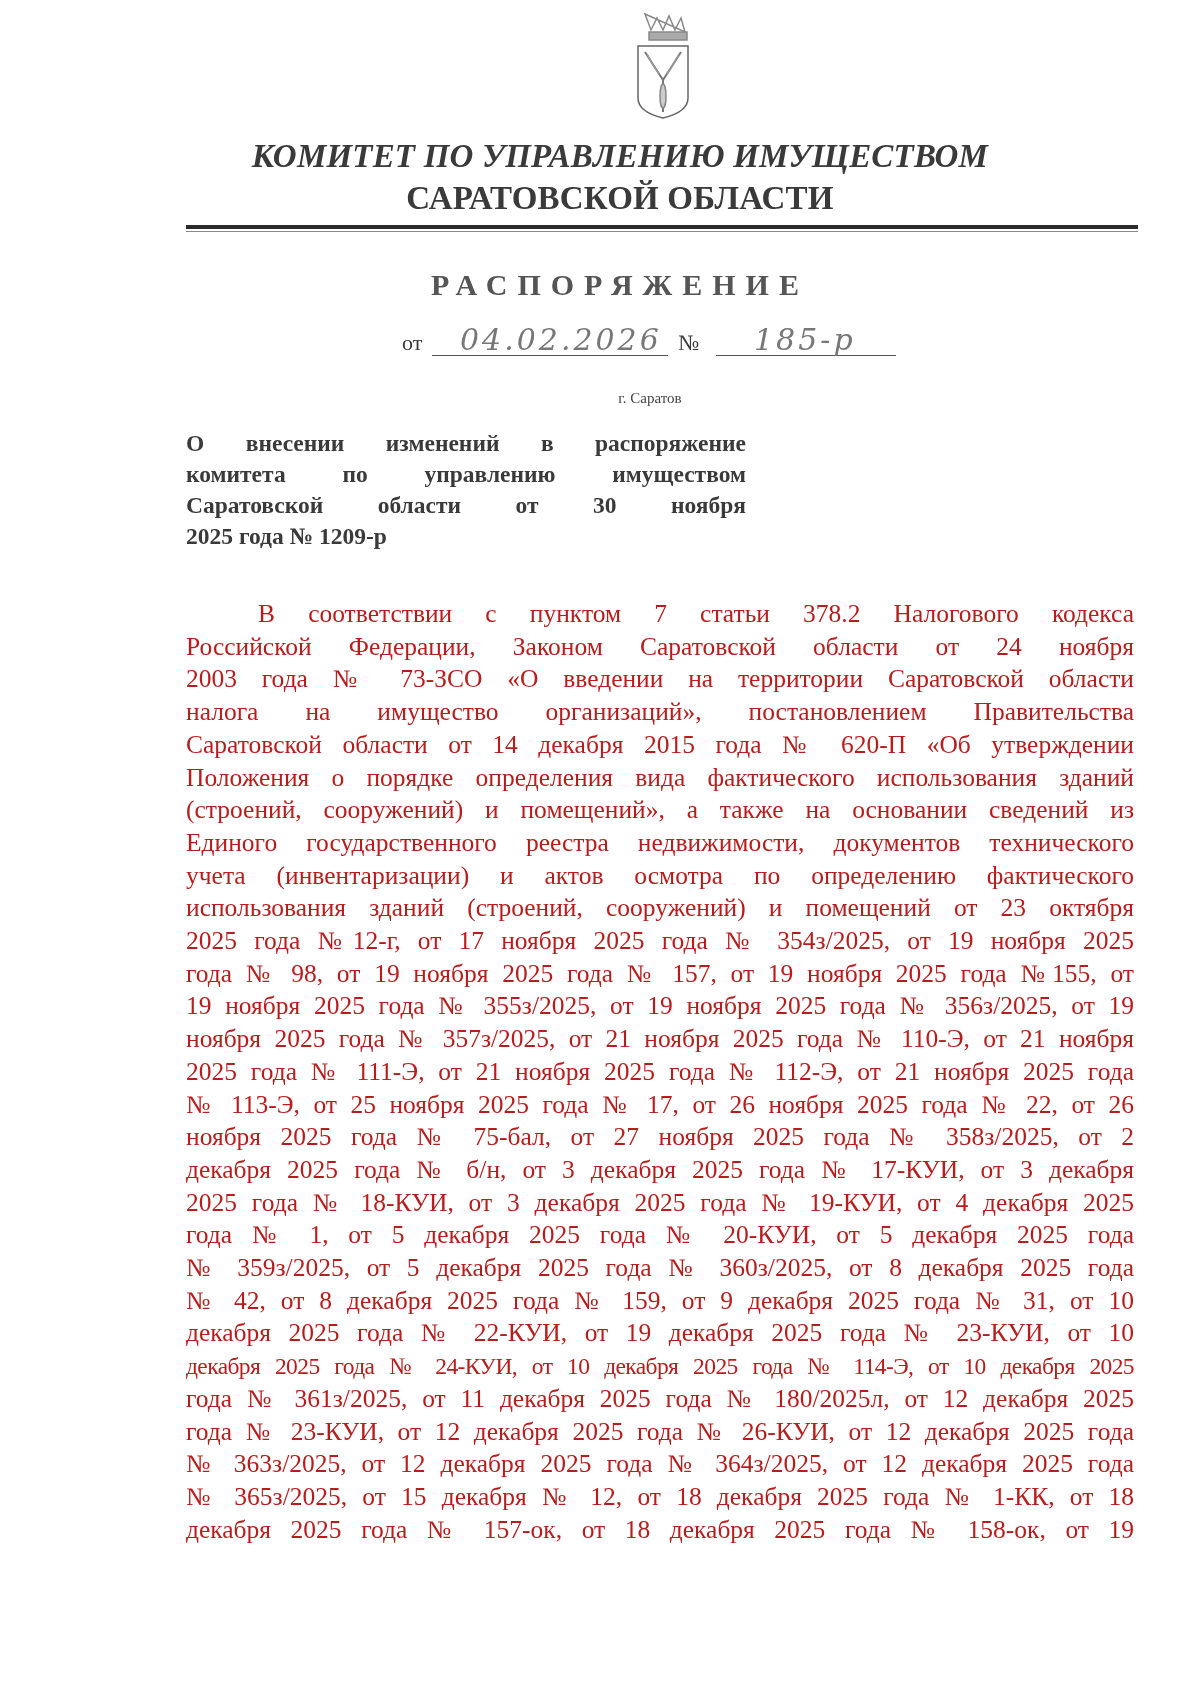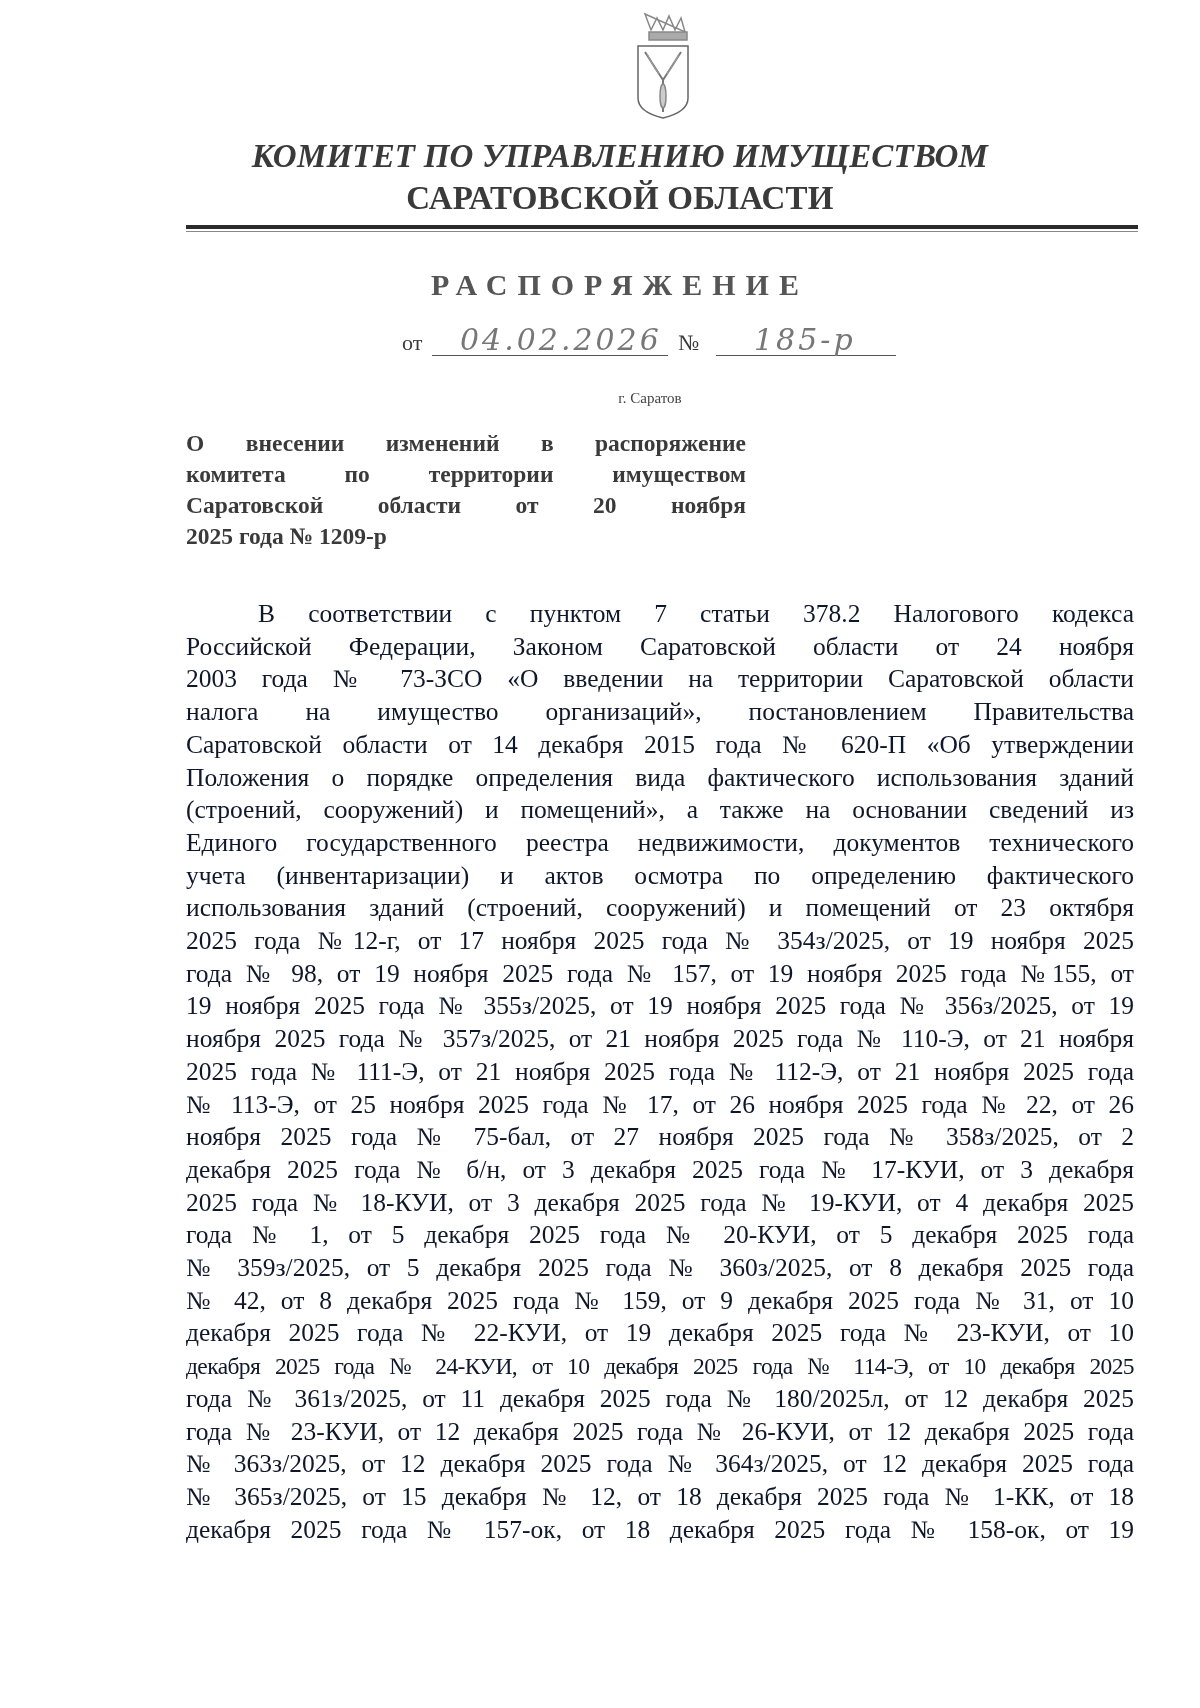"комитета по территории имуществом" span { text: территории -> управлению }
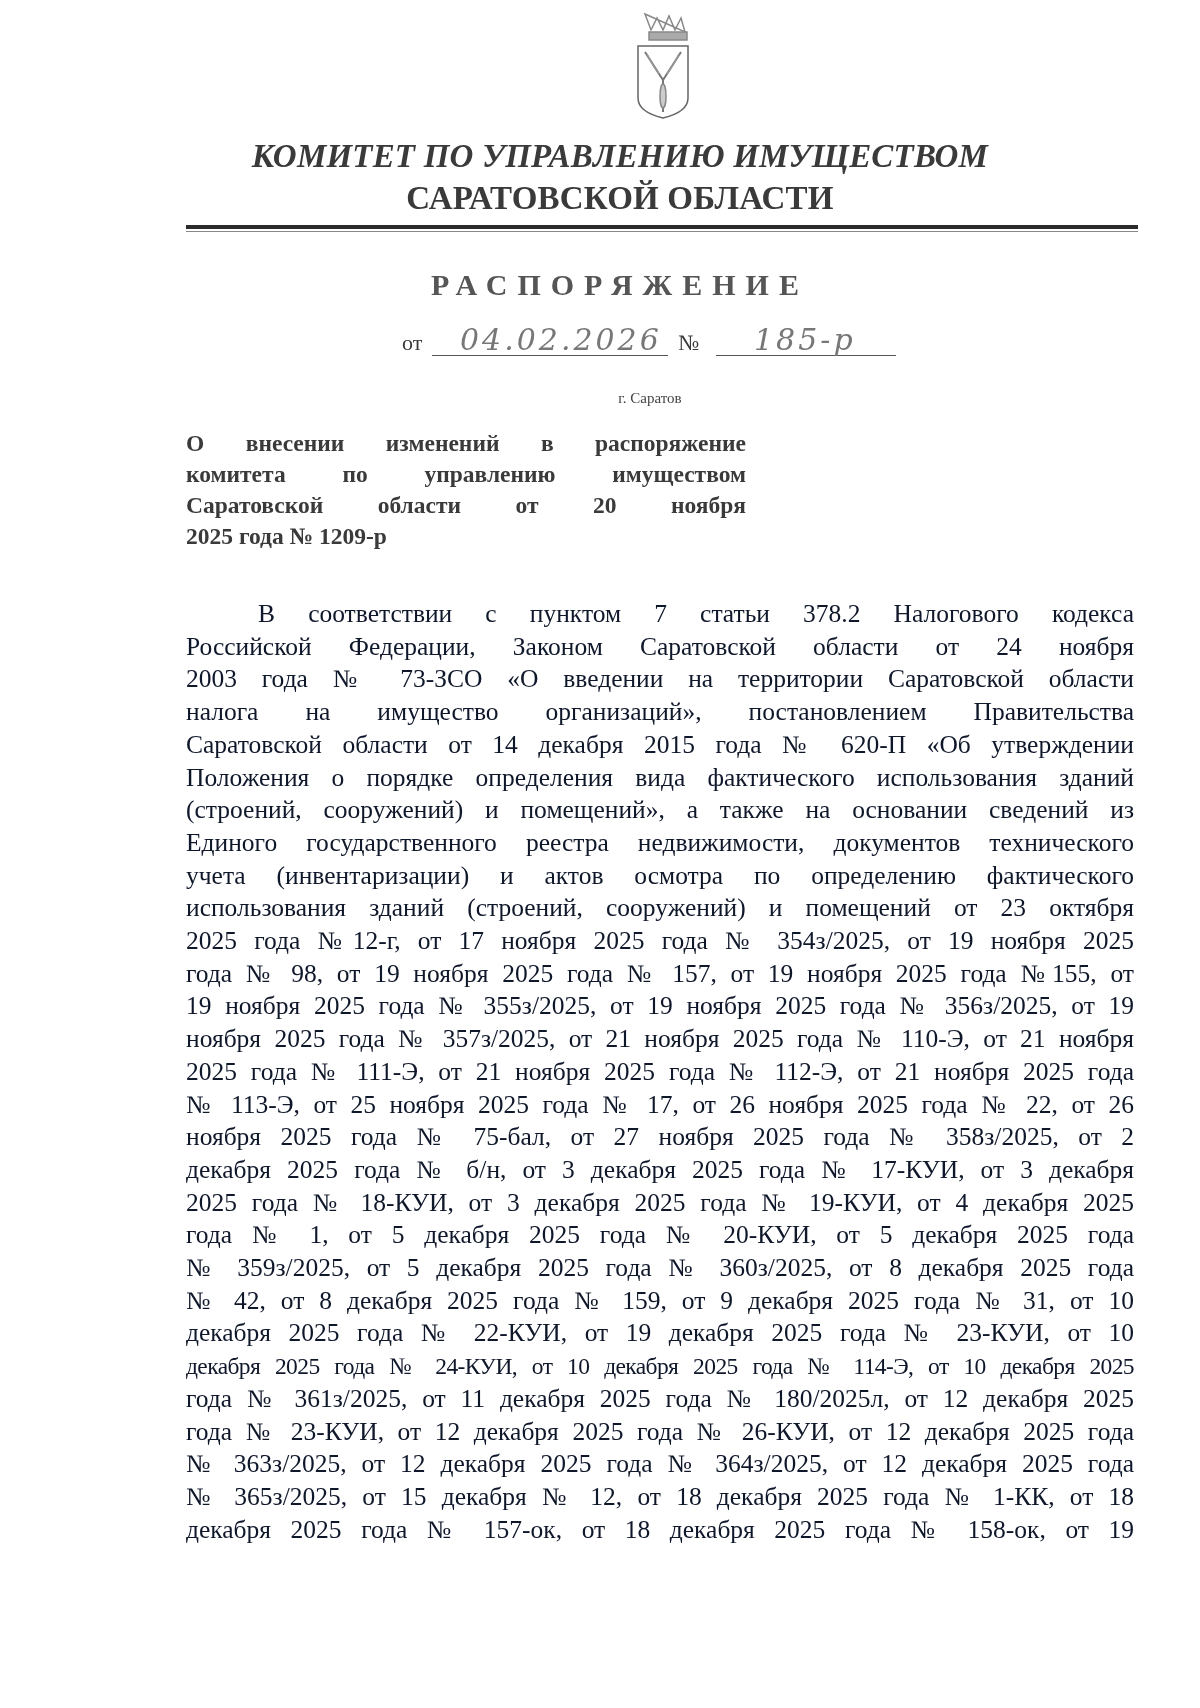"Саратовской области от 20 ноября" span { text: 20 -> 30 }
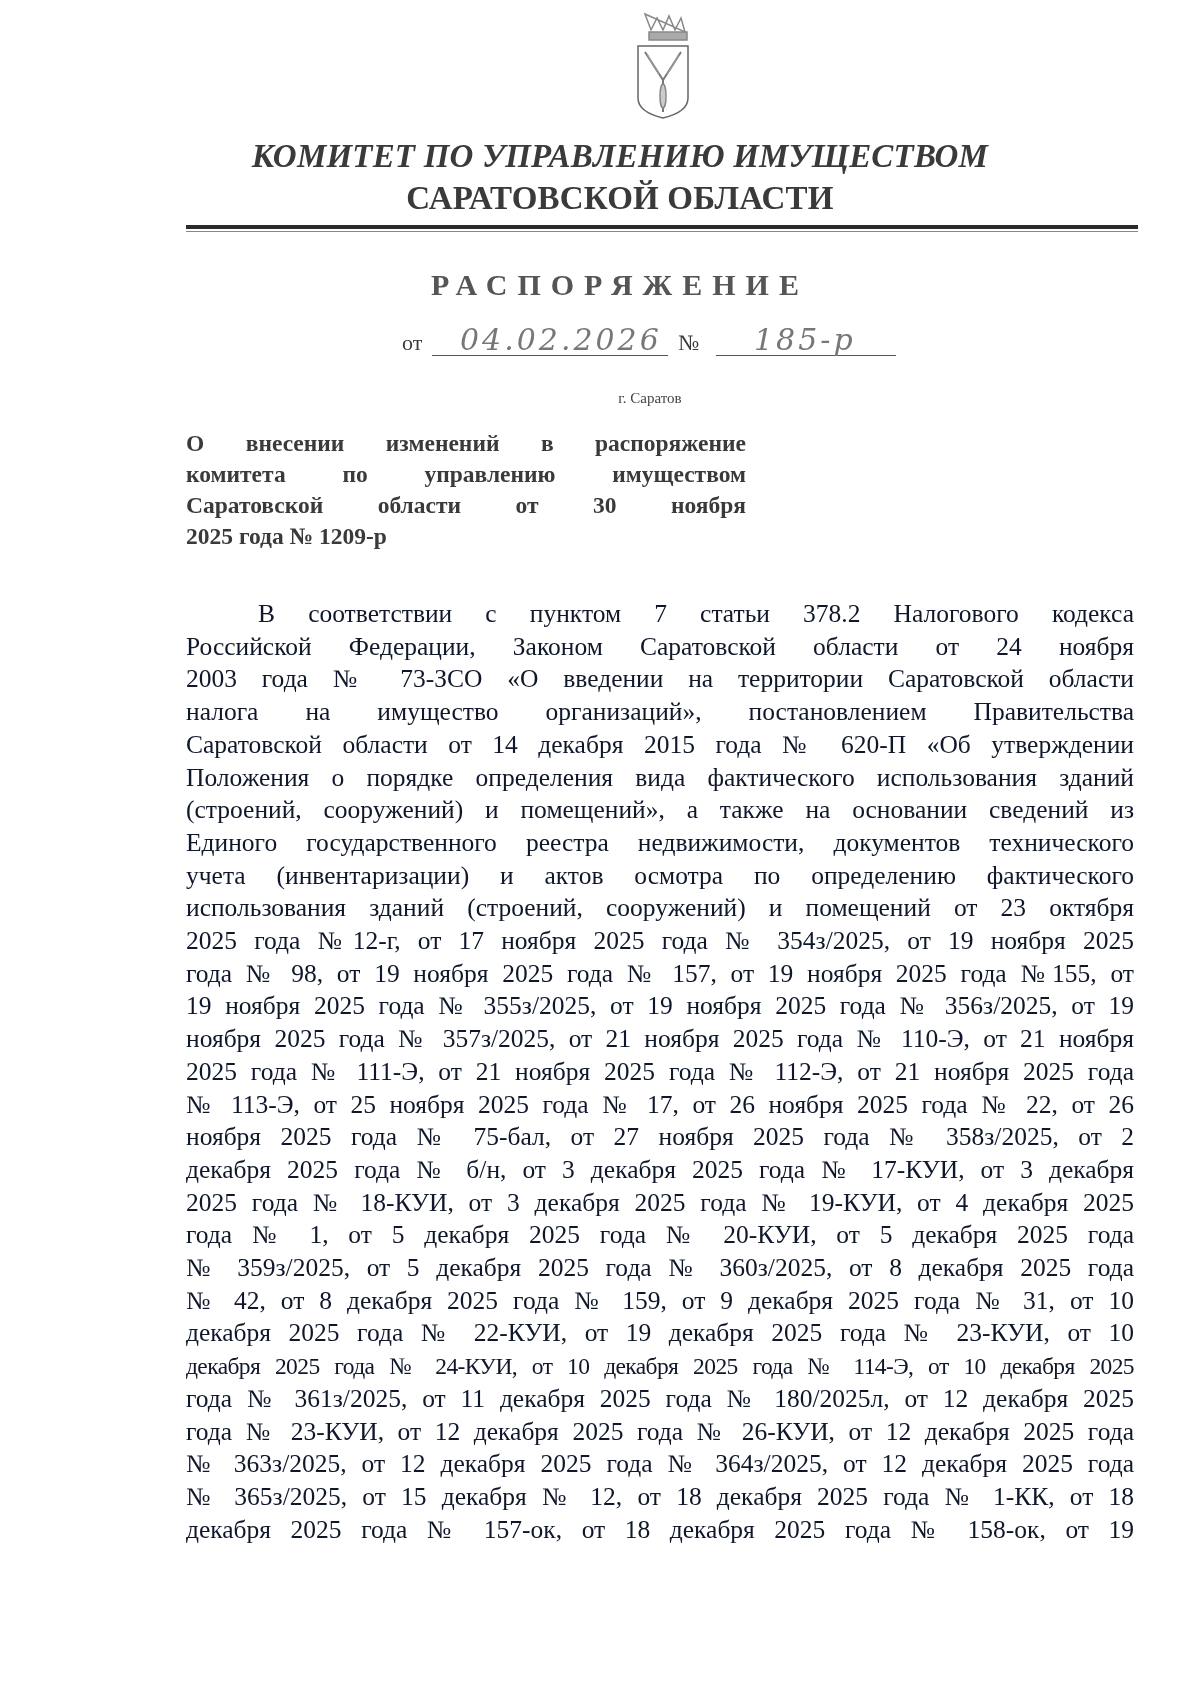"В соответствии с пунктом 7" .body-text { color: #0f172a -> #b91c1c }
